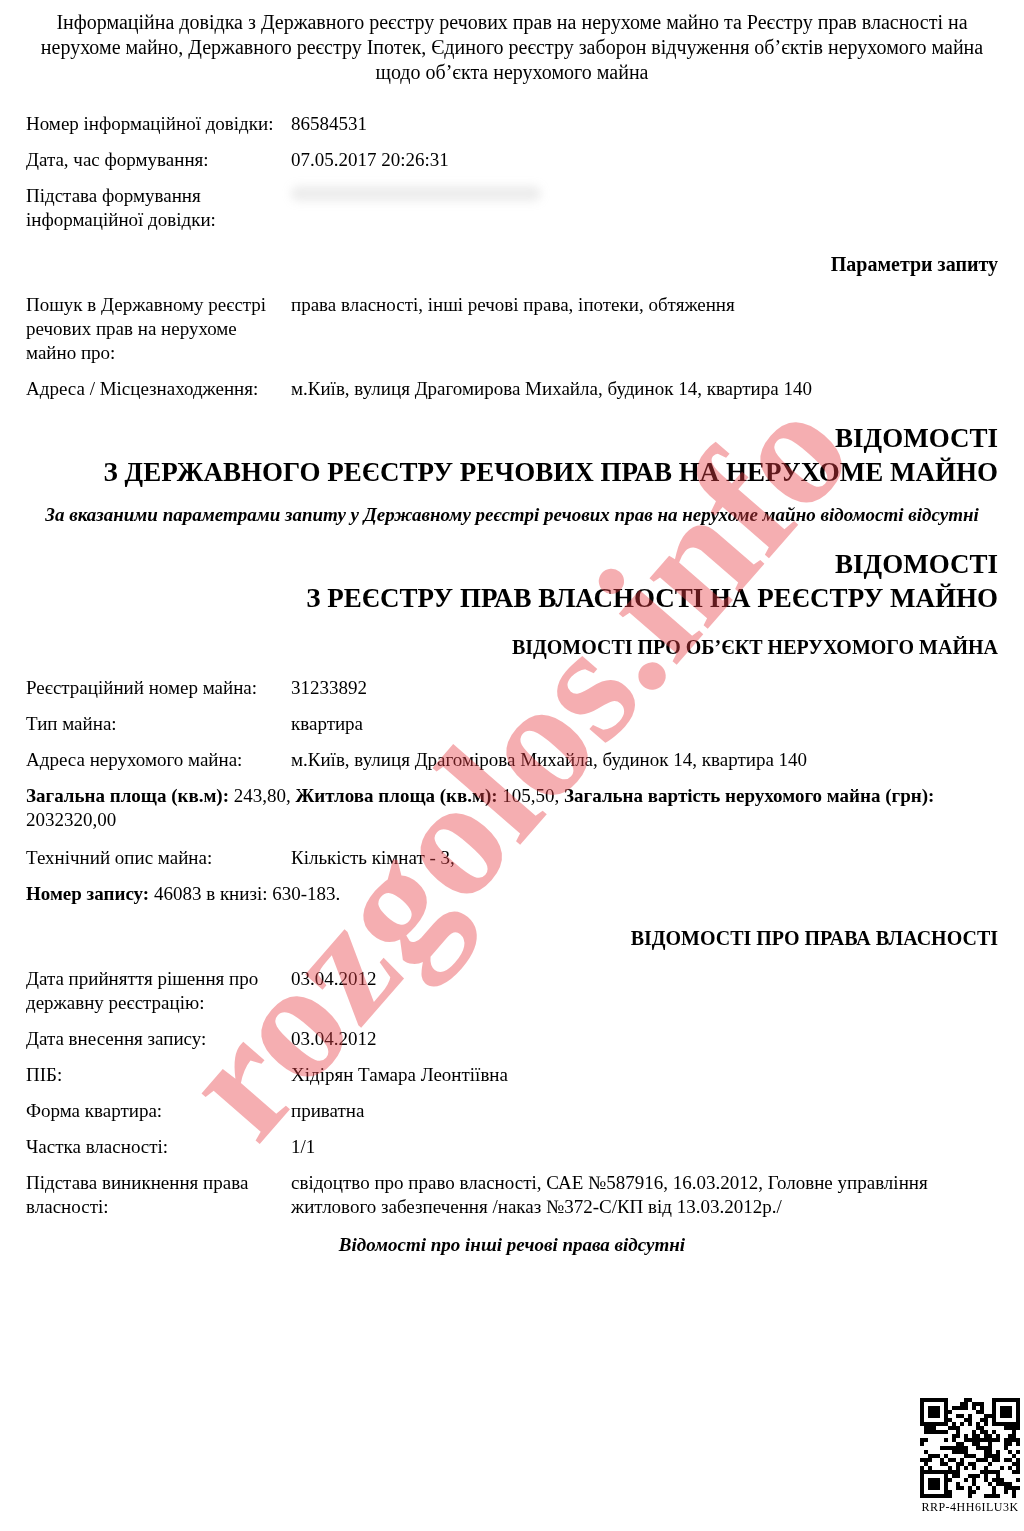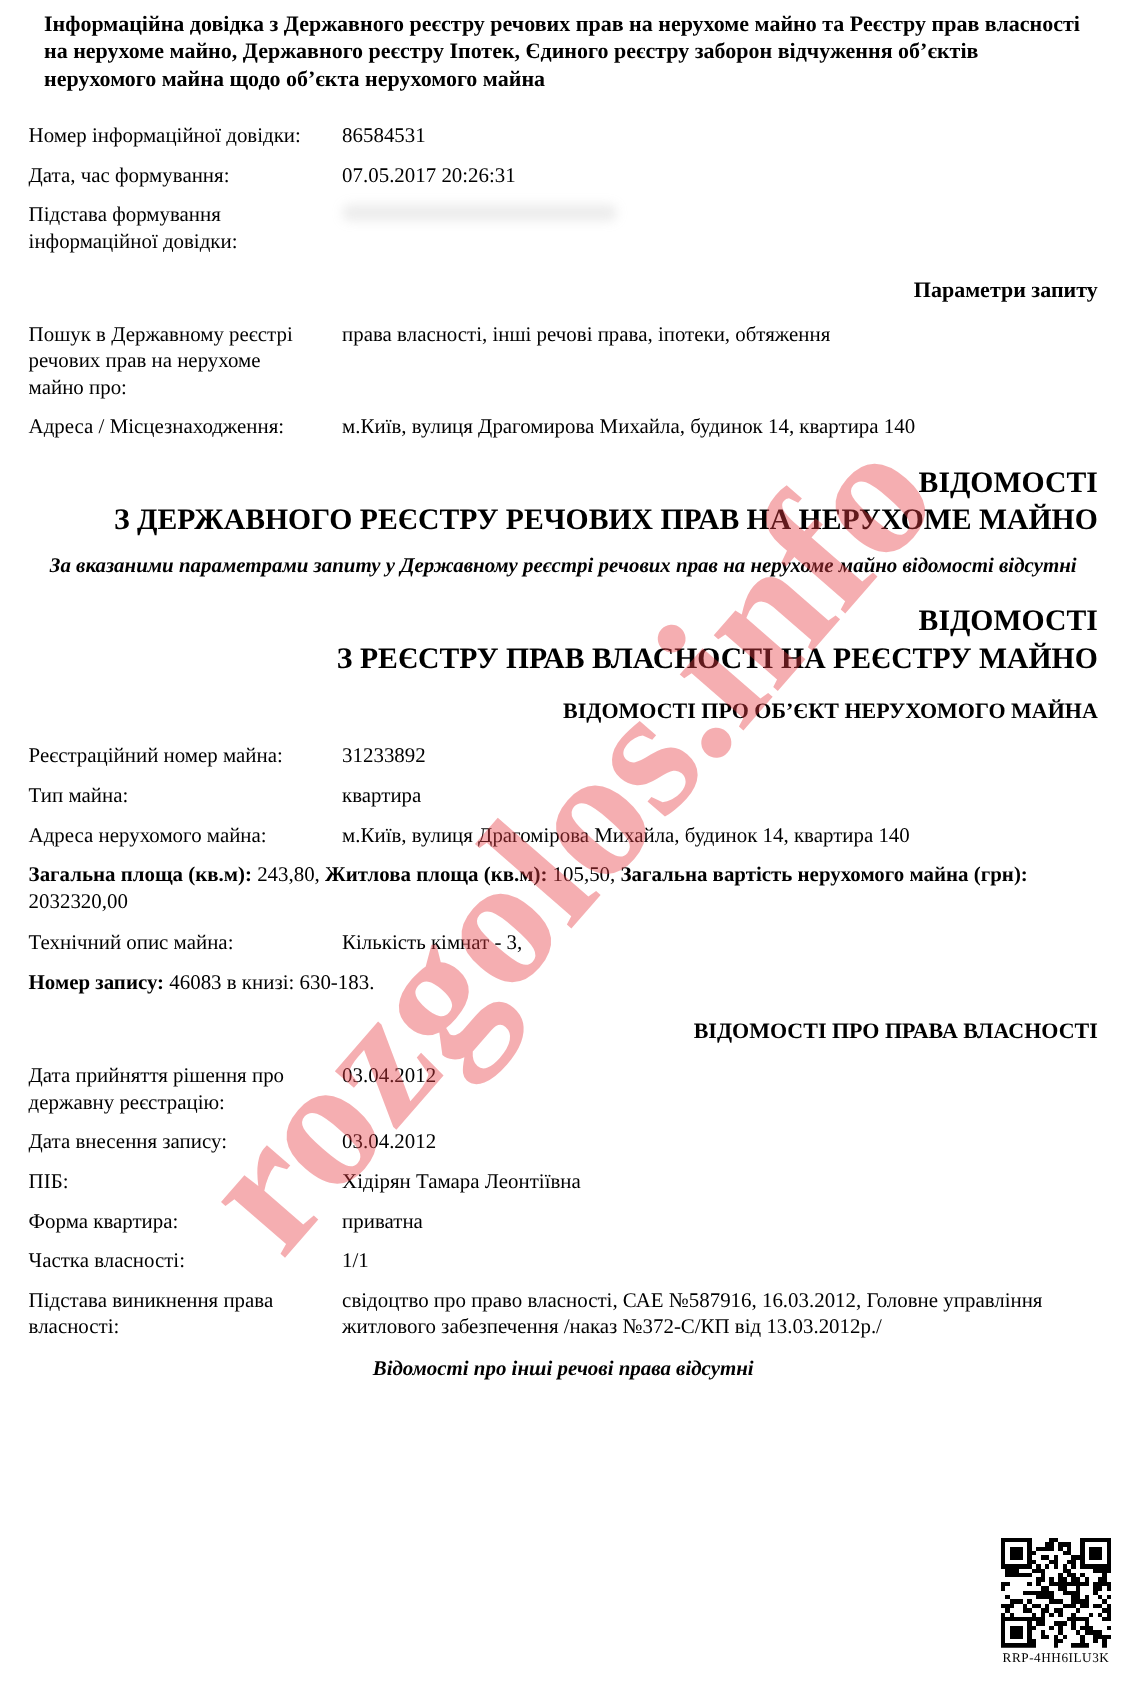"Інформаційна довідка з Державного" .doc-title { font-weight: bold -> normal; text-align: left -> center }
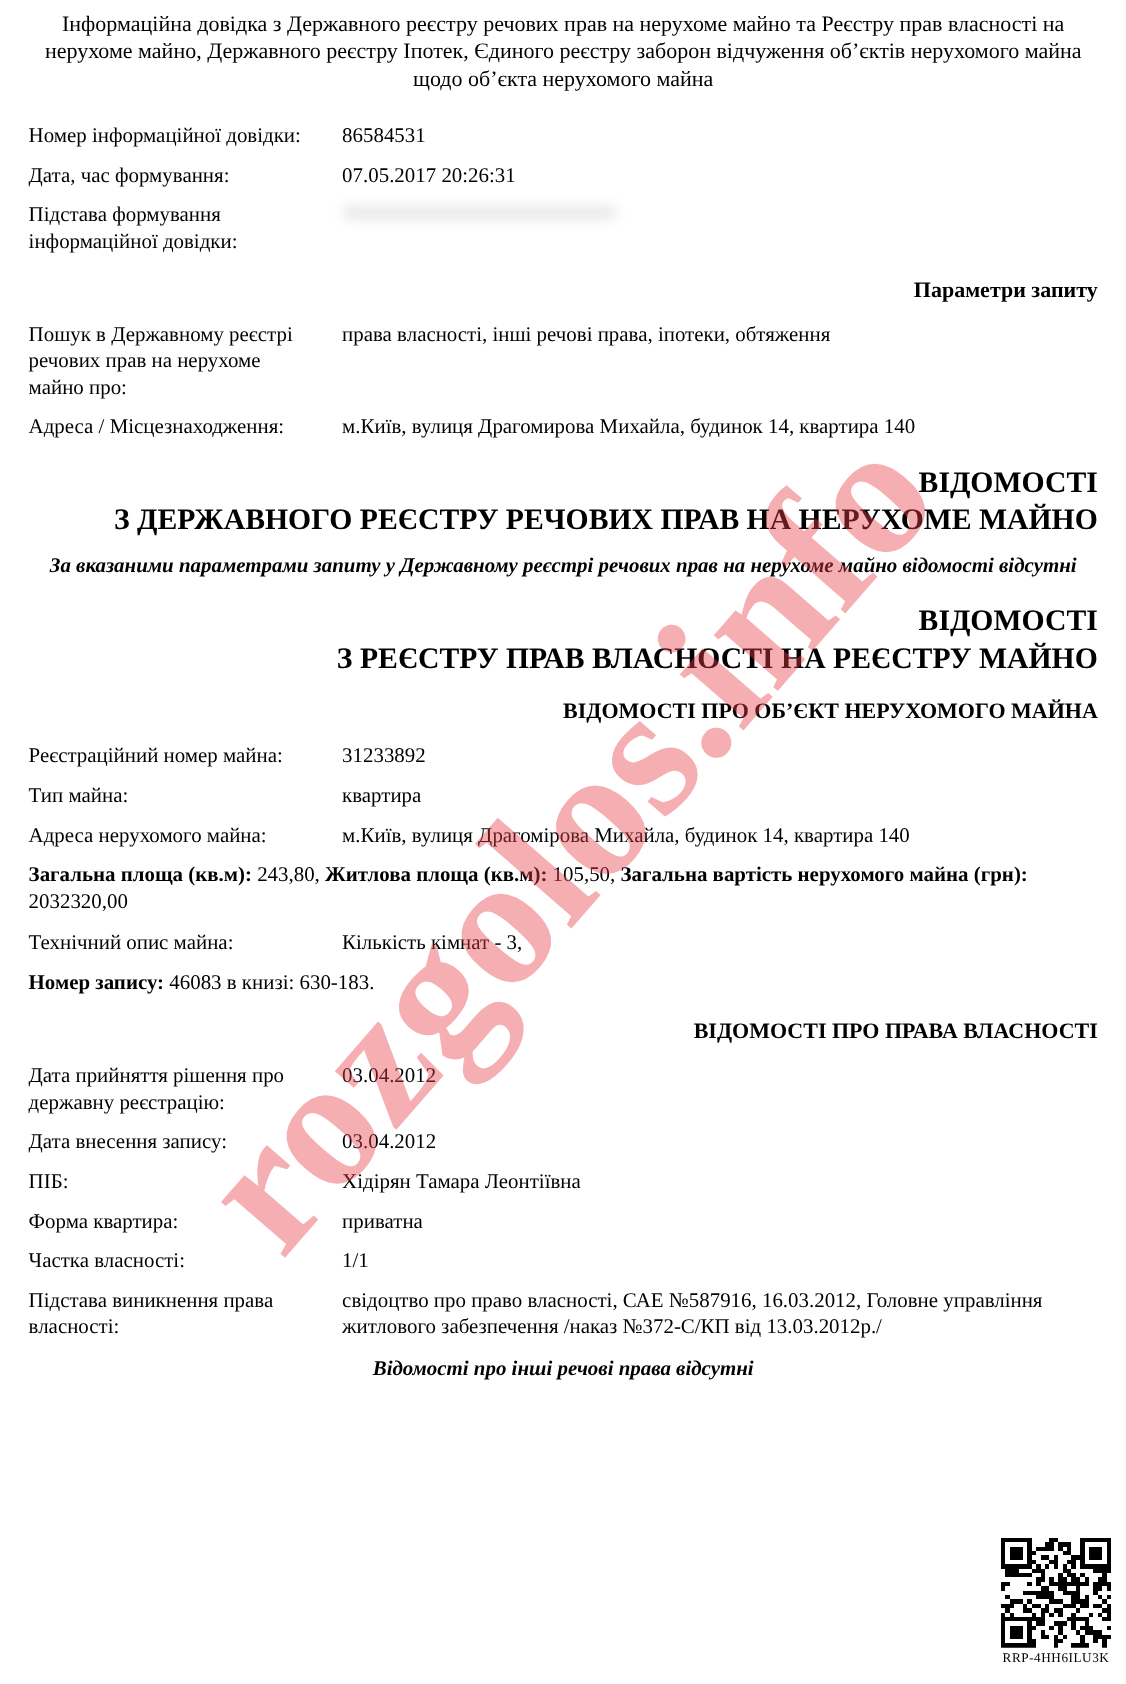"Номер інформаційної довідки:" .field-row { gap: 20px -> none }
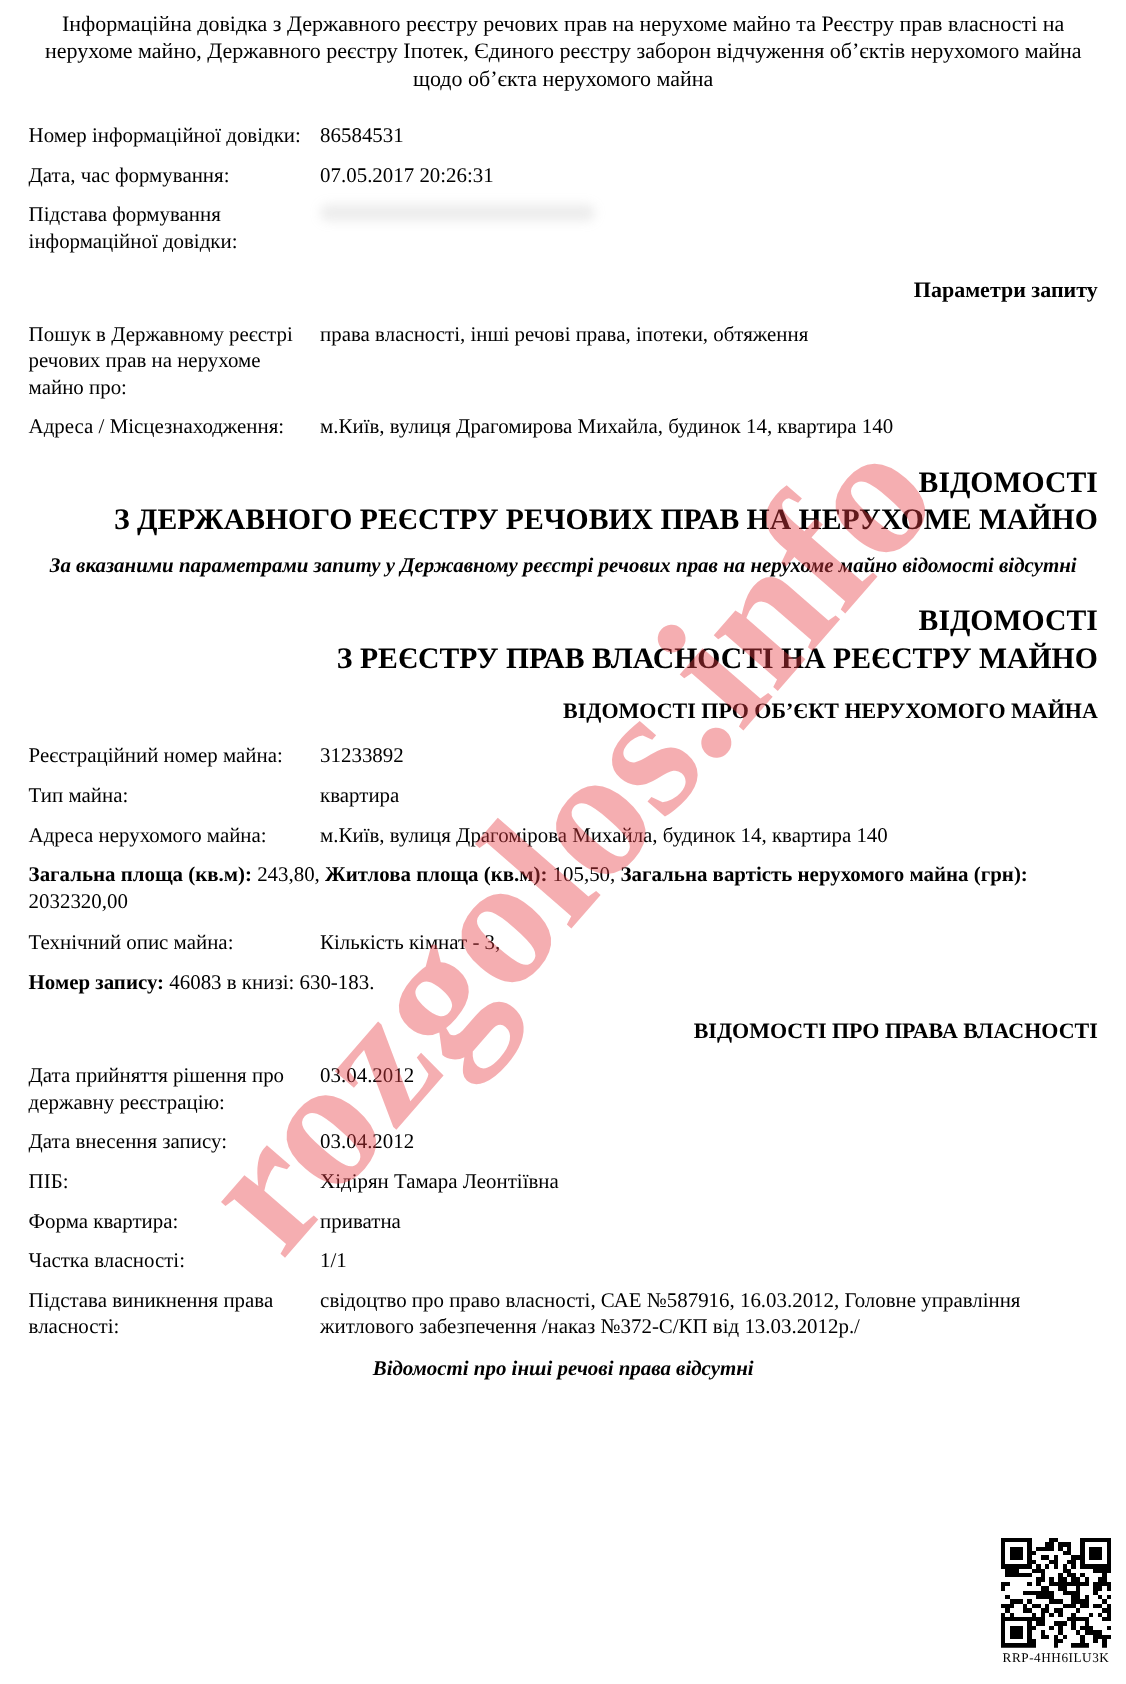"RRP-4HH6ILU3K" .qr-wrap { right: 12px -> 2px }
